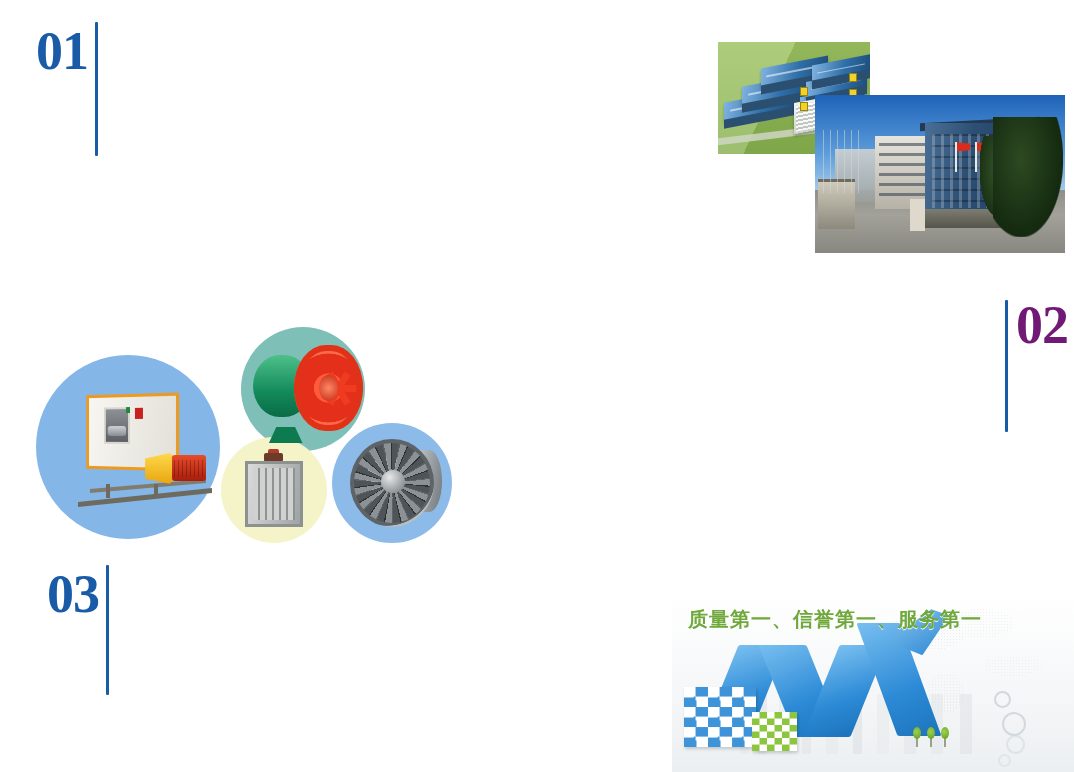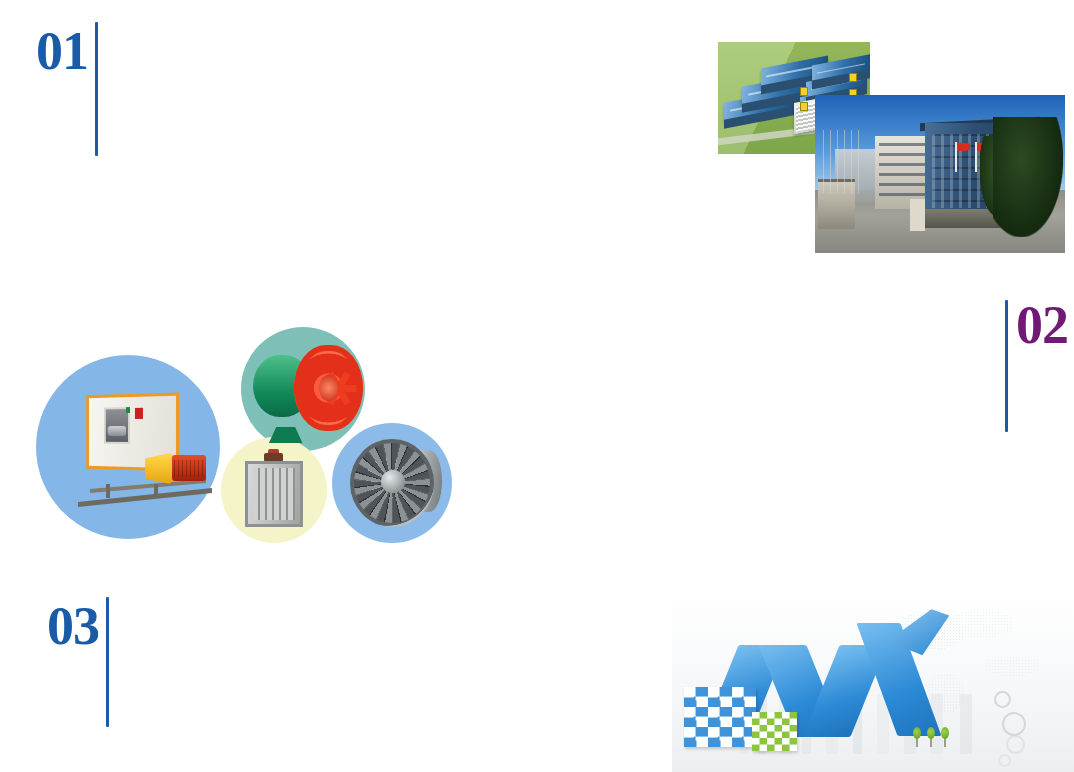"03" #marker-03 { top: 597px -> 565px }
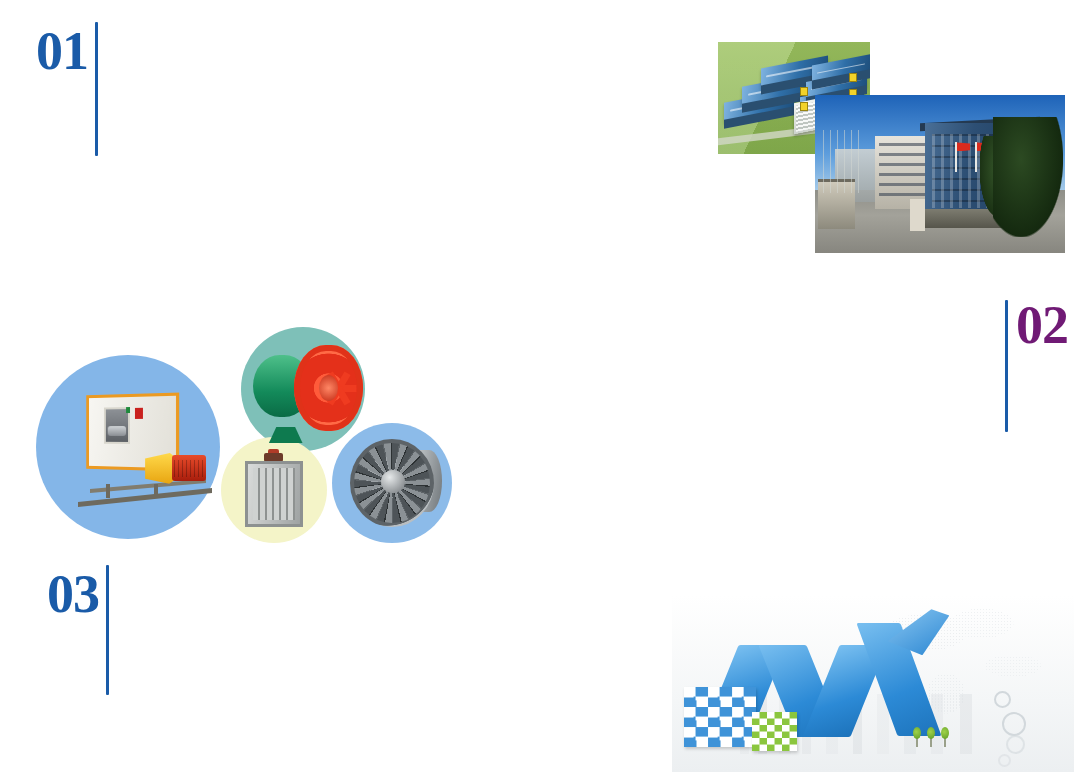"质量第一、信誉第一、服务第一" div.slogan { html: none -> <div>质量第一、信誉第一、服务第一</div> }
